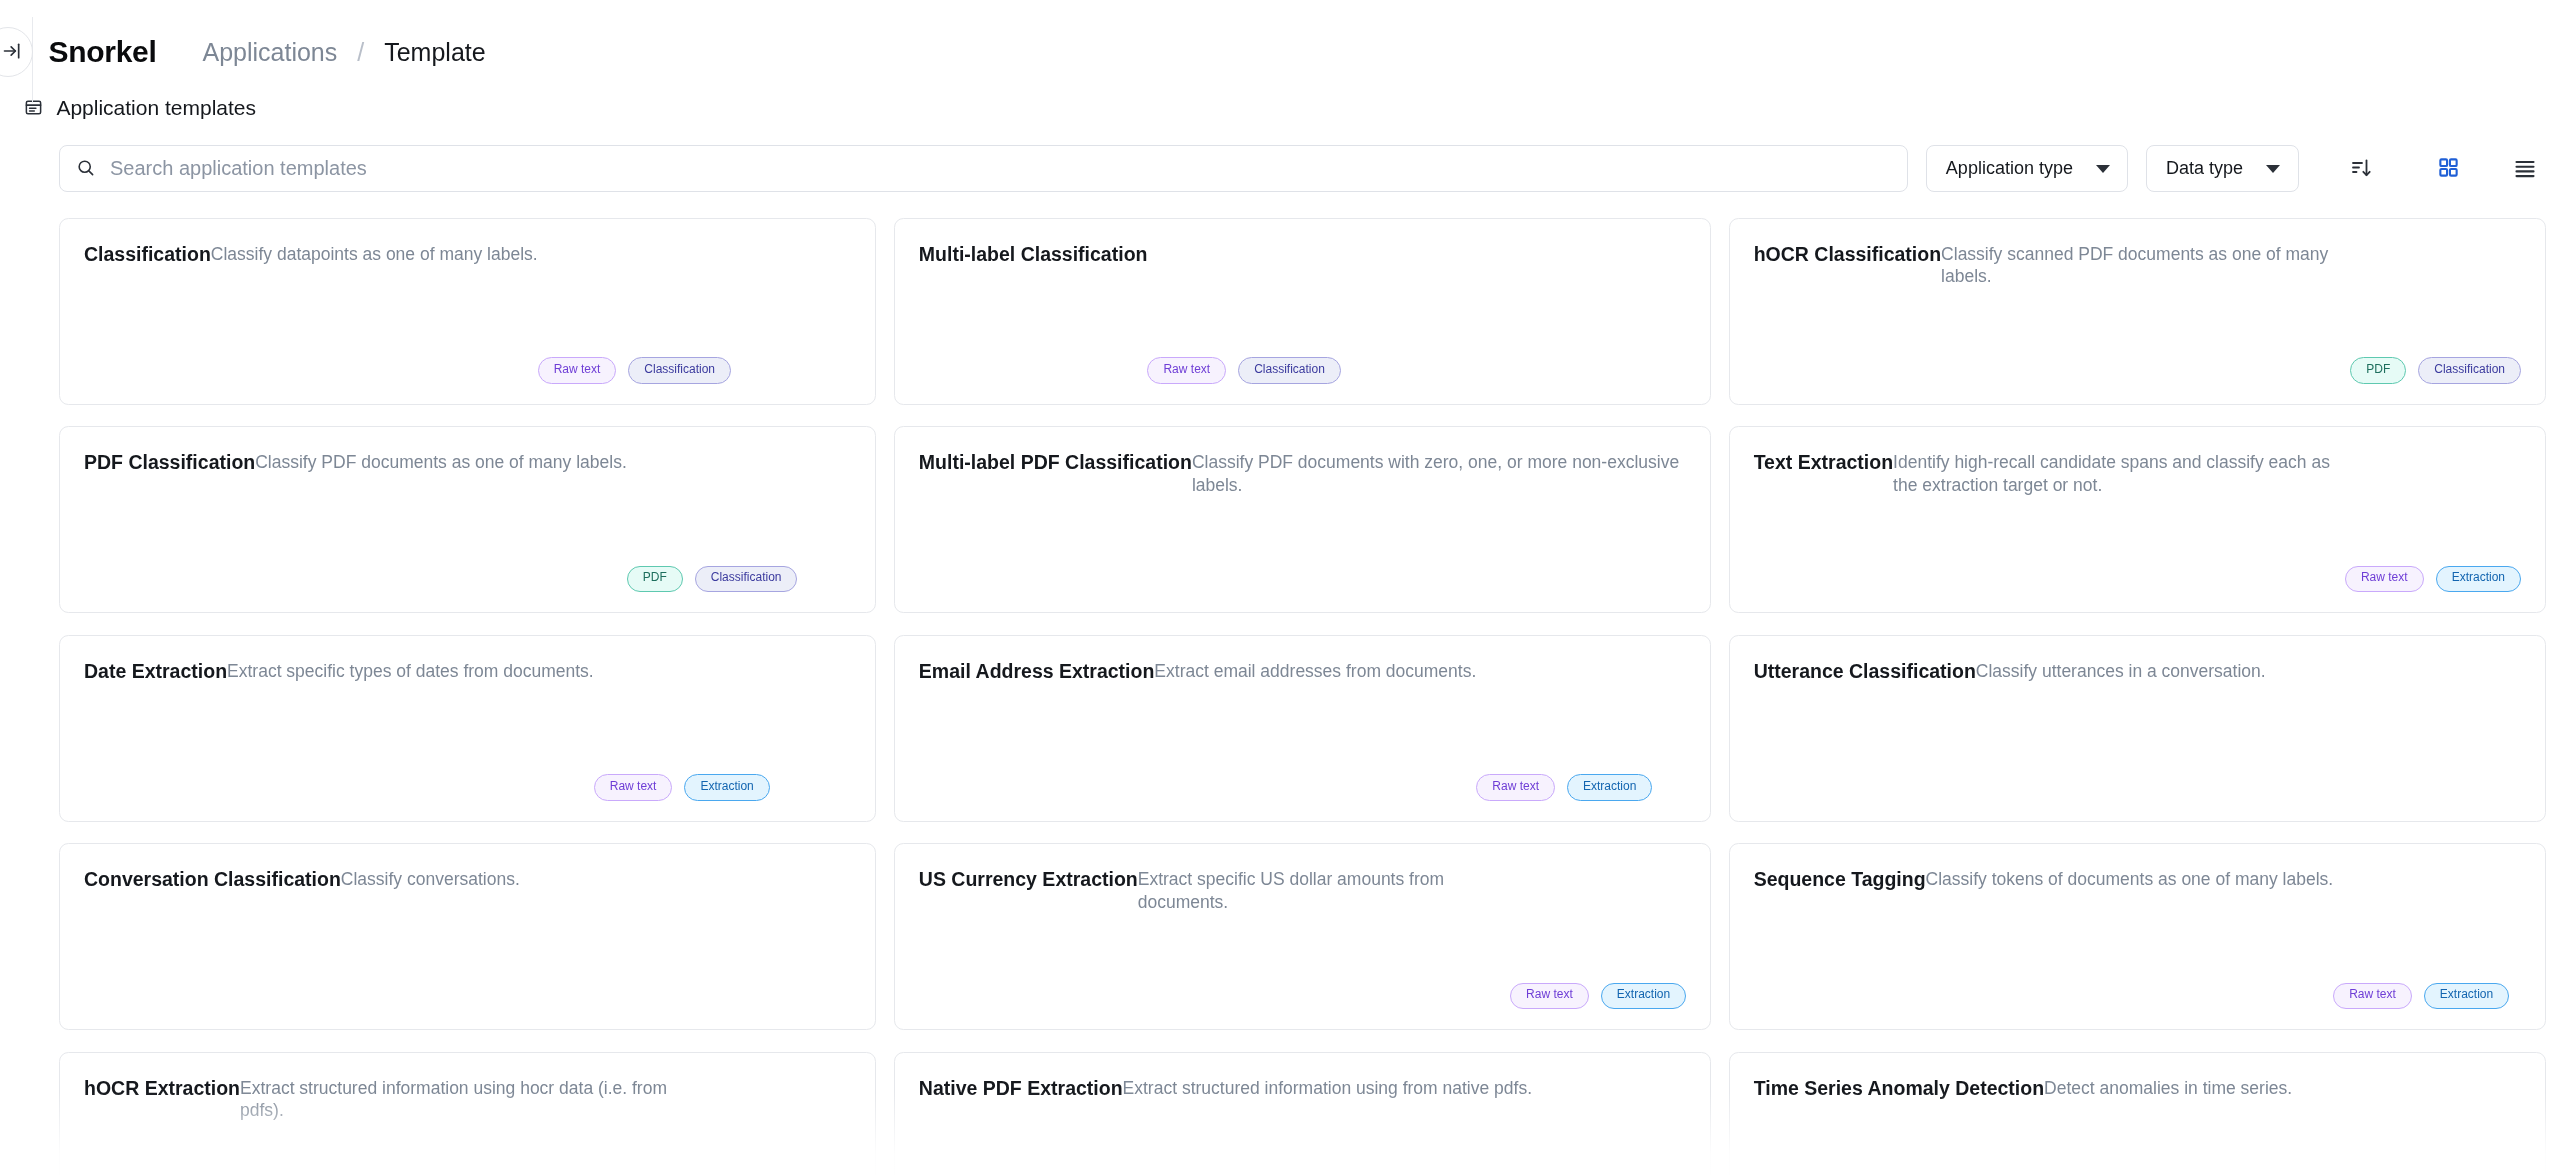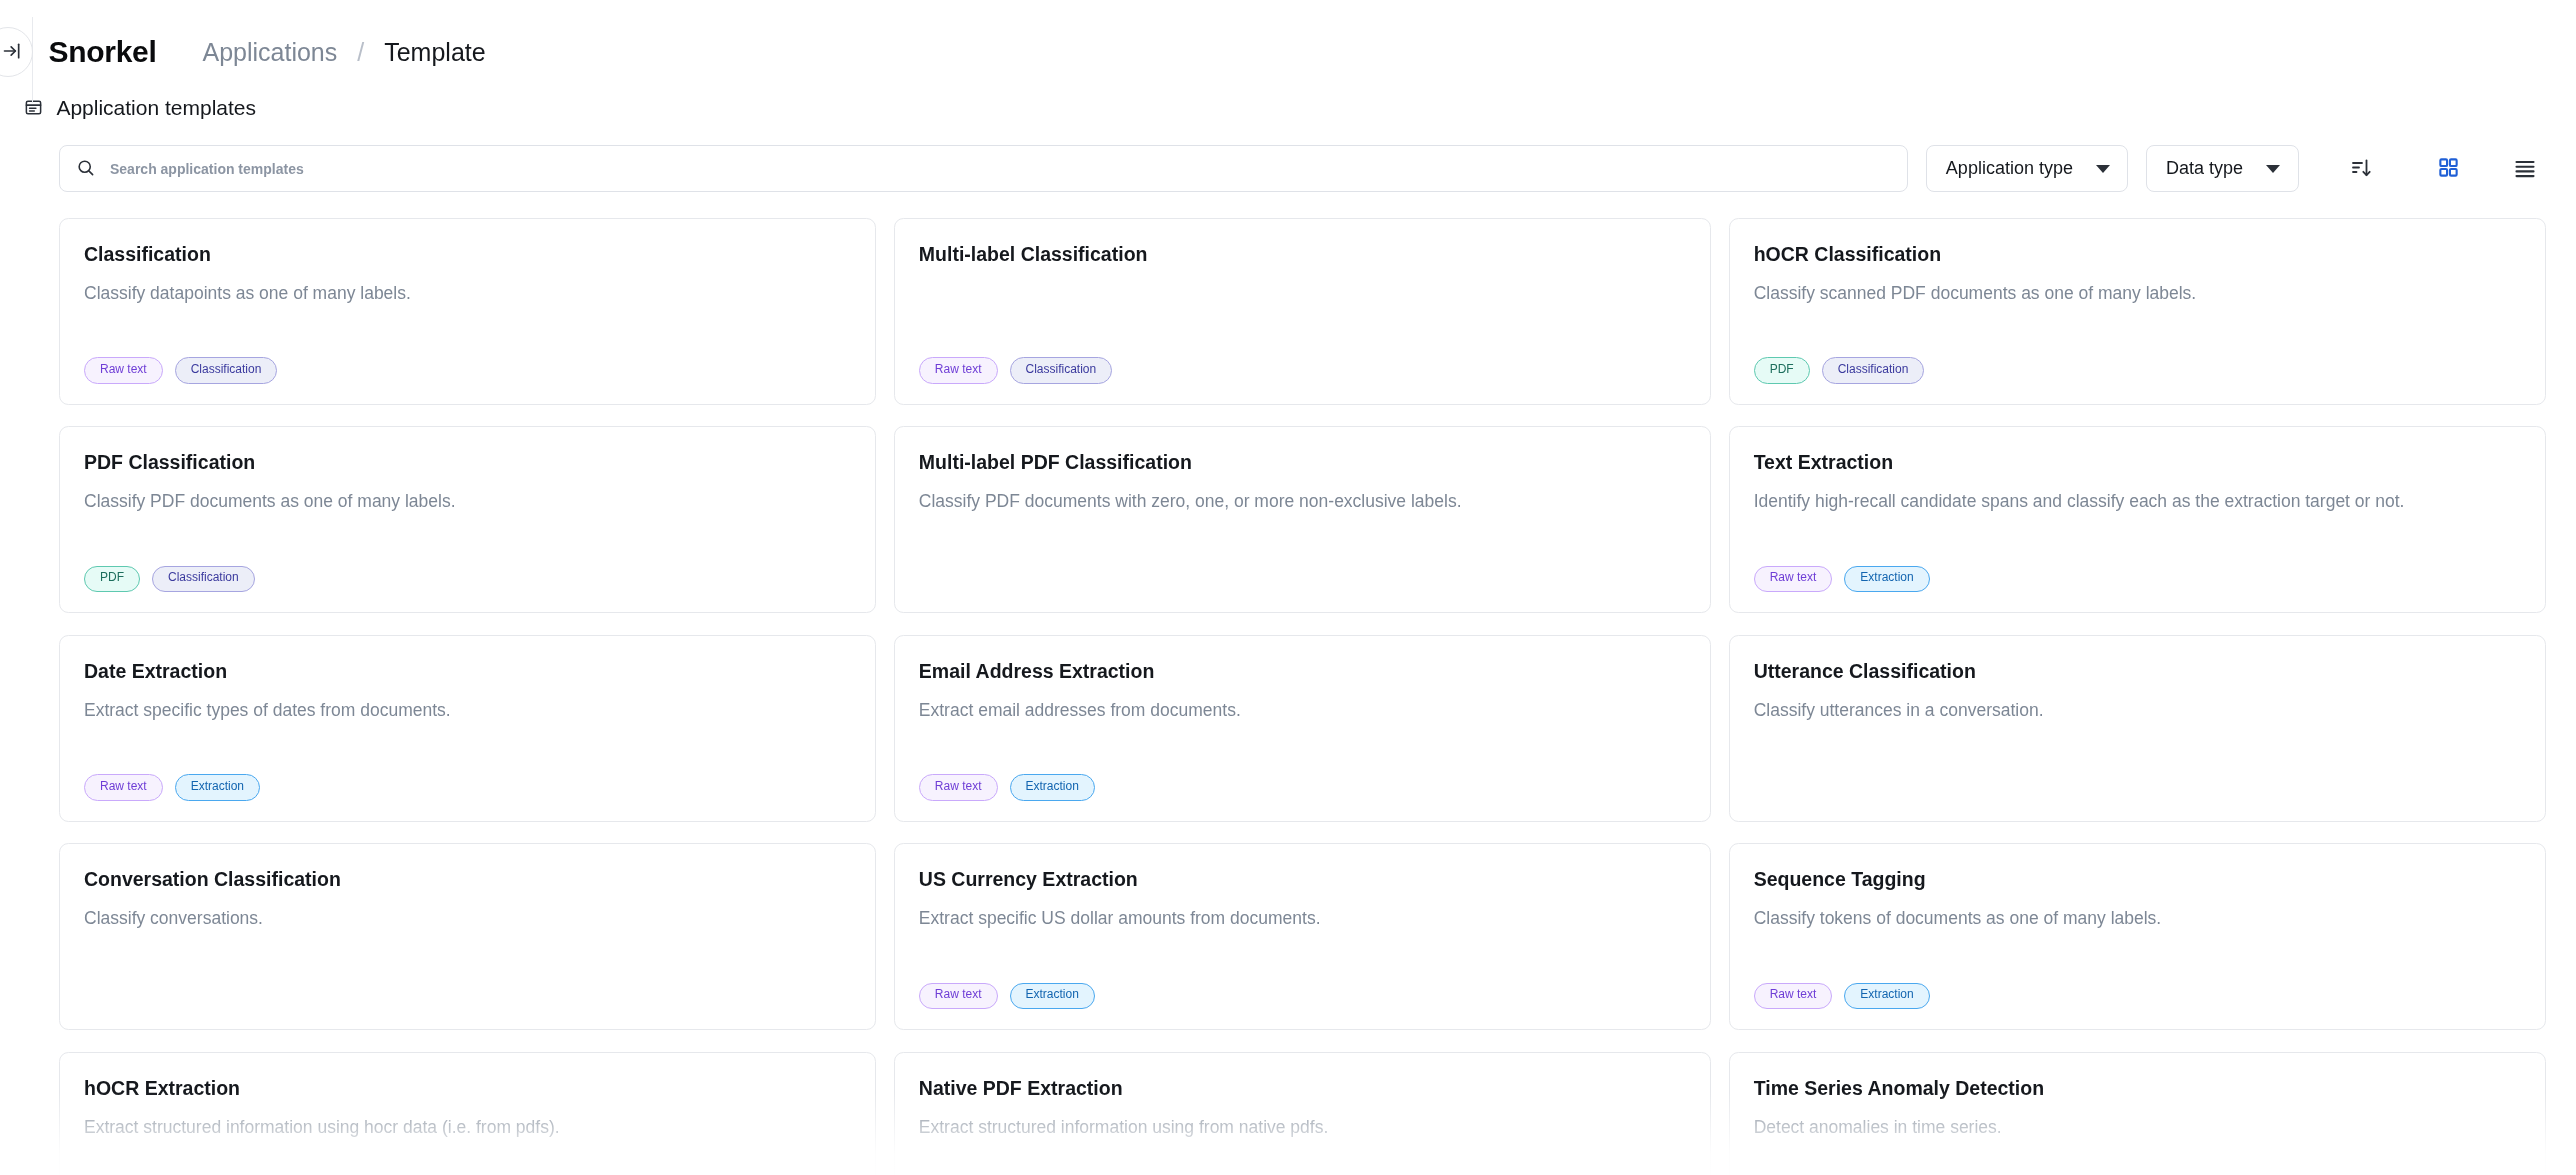"Search application templates" .search-box input { font-size: 14px -> 20px; font-weight: bold -> none }
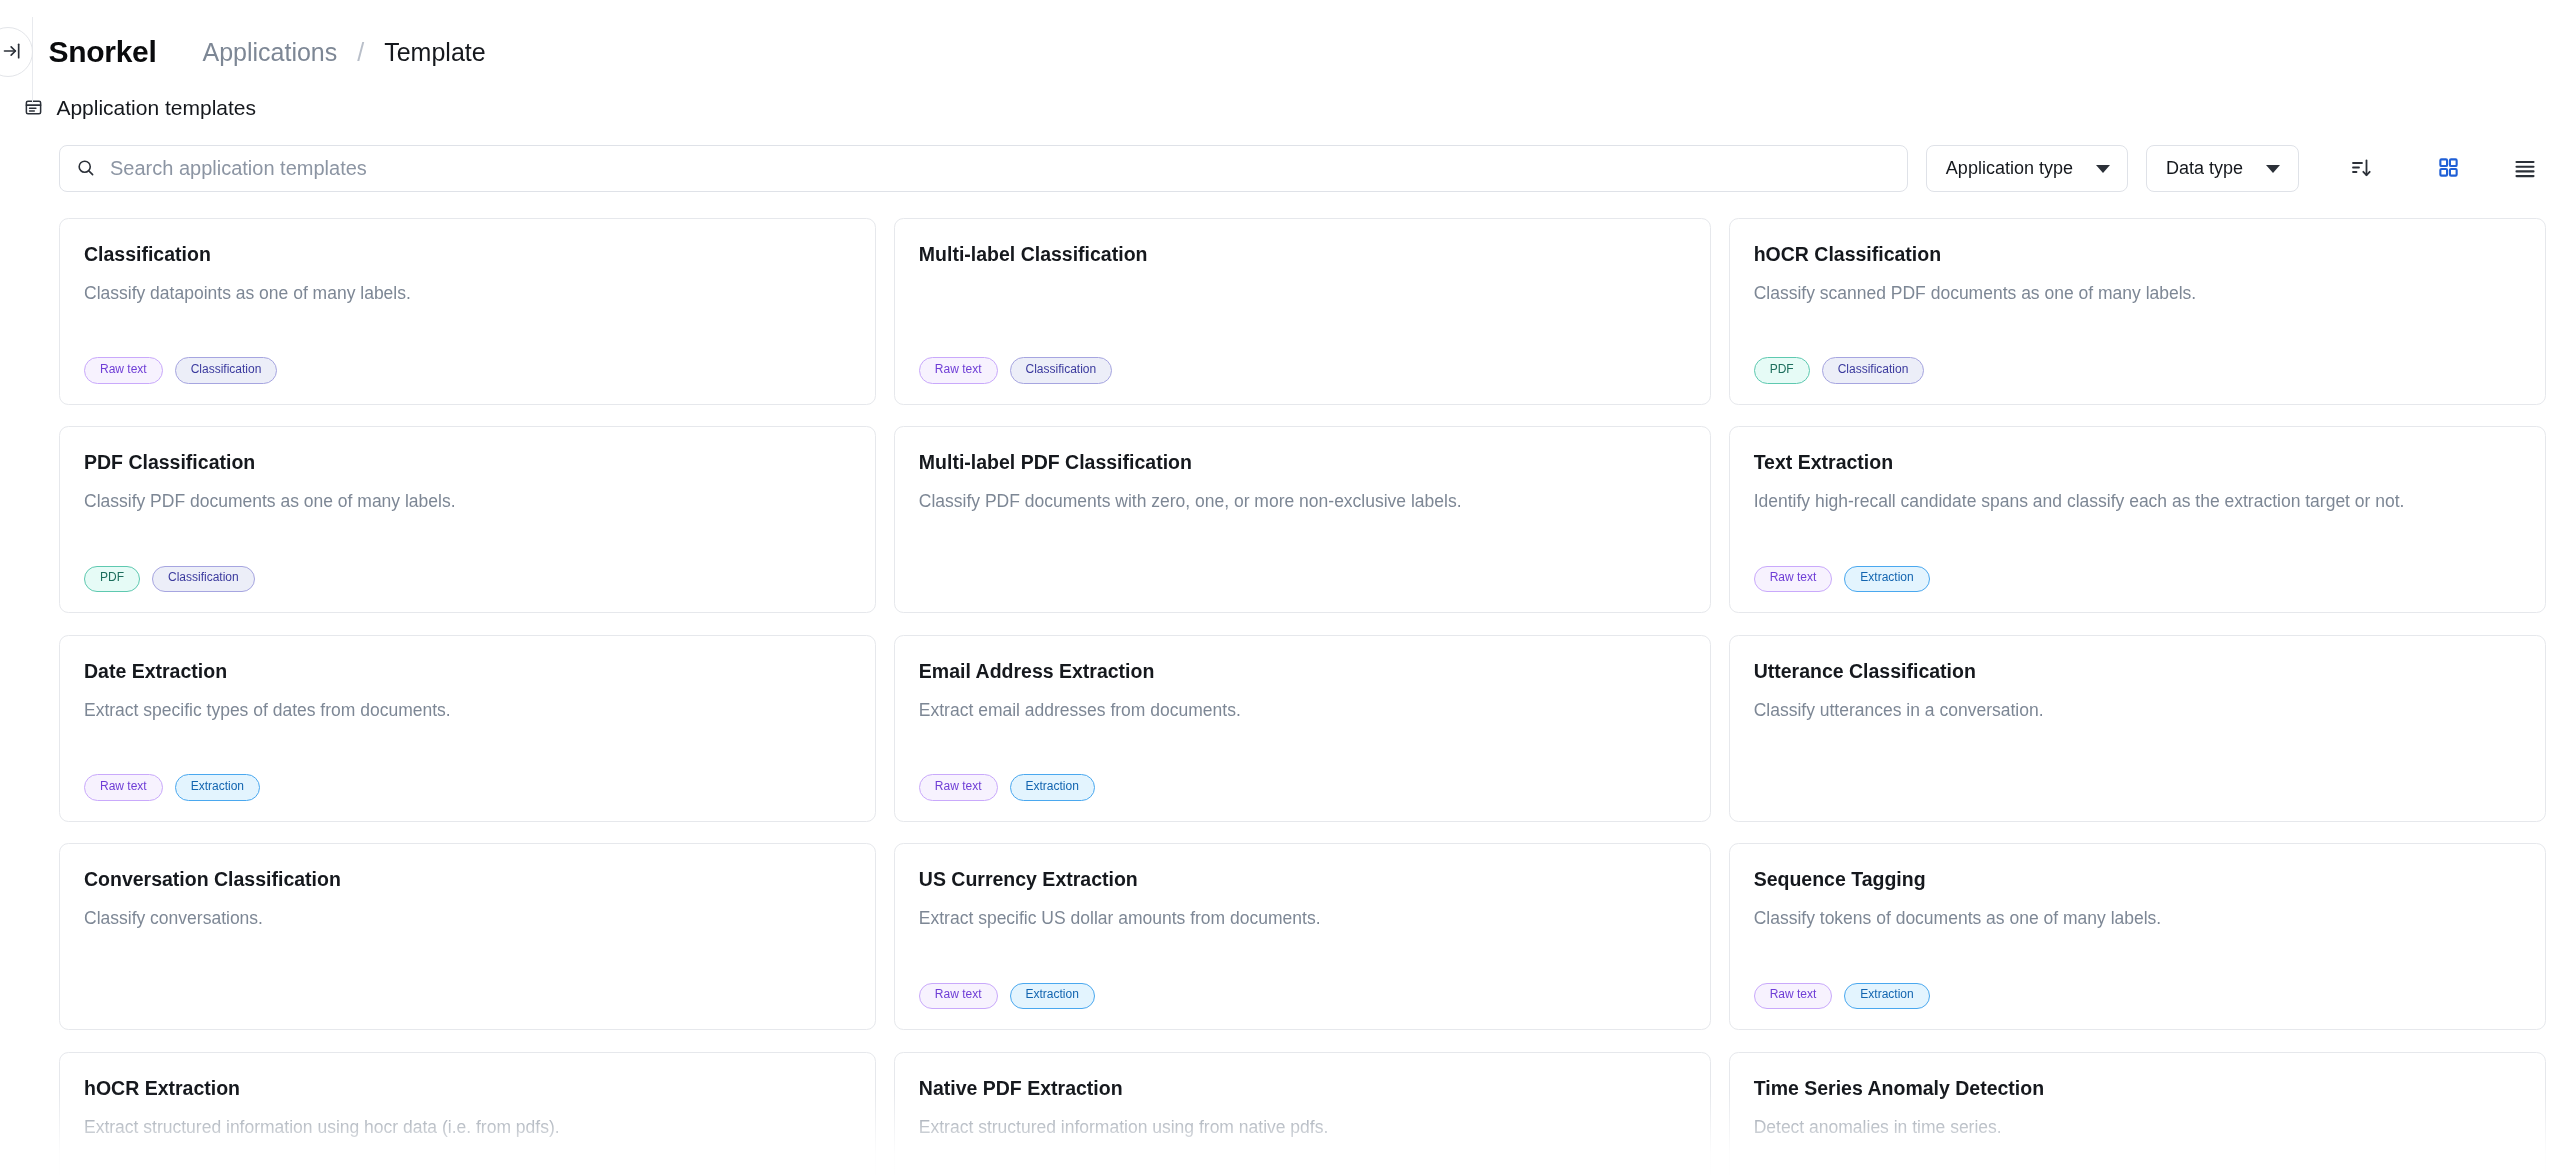"Classification" .card { flex-direction: column -> none }
